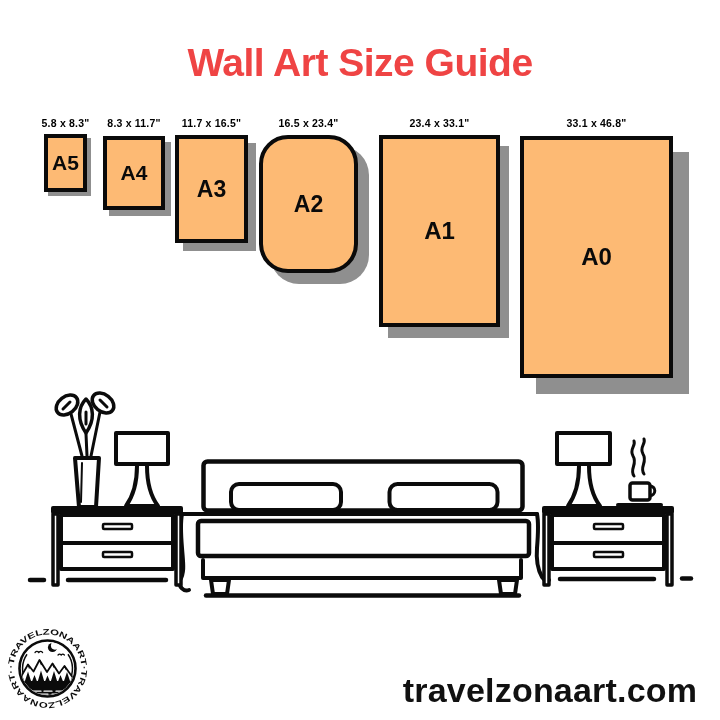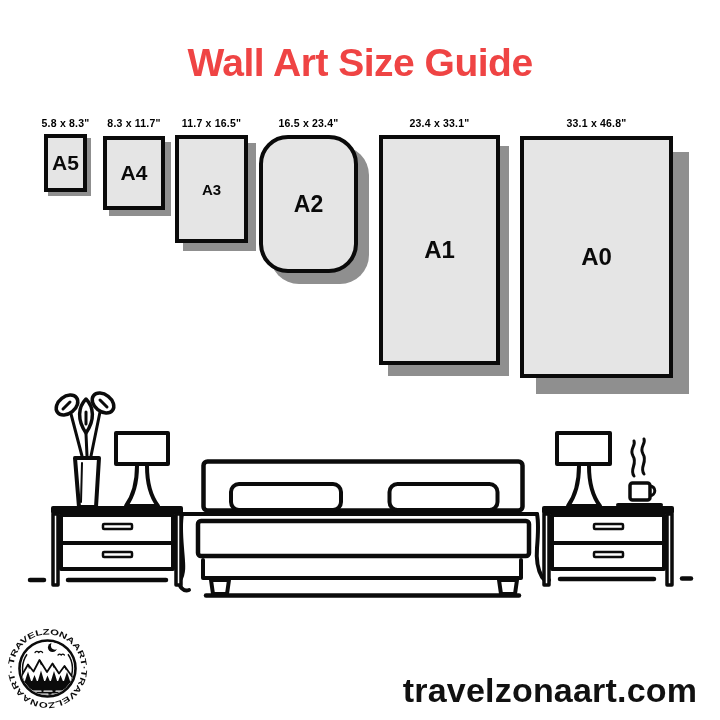"A5" .paper { background: #e5e5e5 -> #fdba74 }
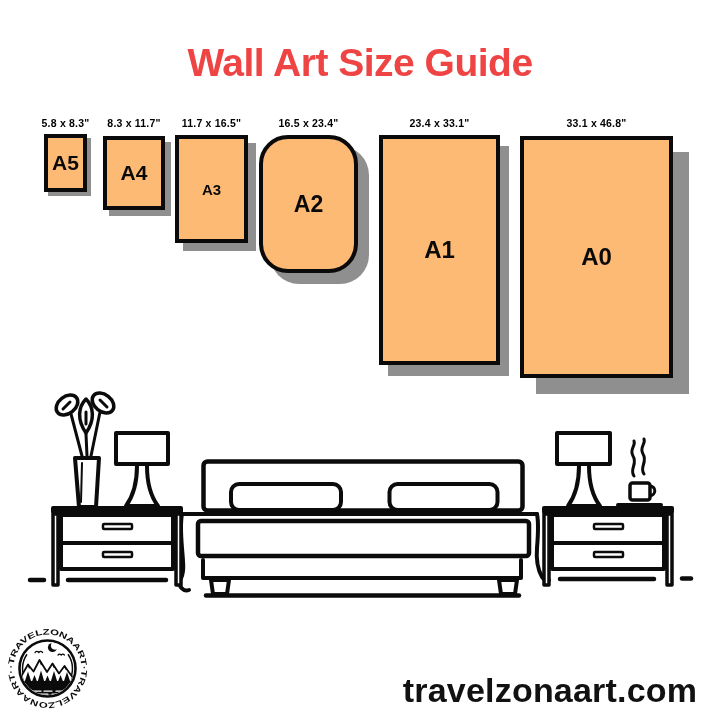"A3" #paper-a3 { font-size: 15px -> 23px }
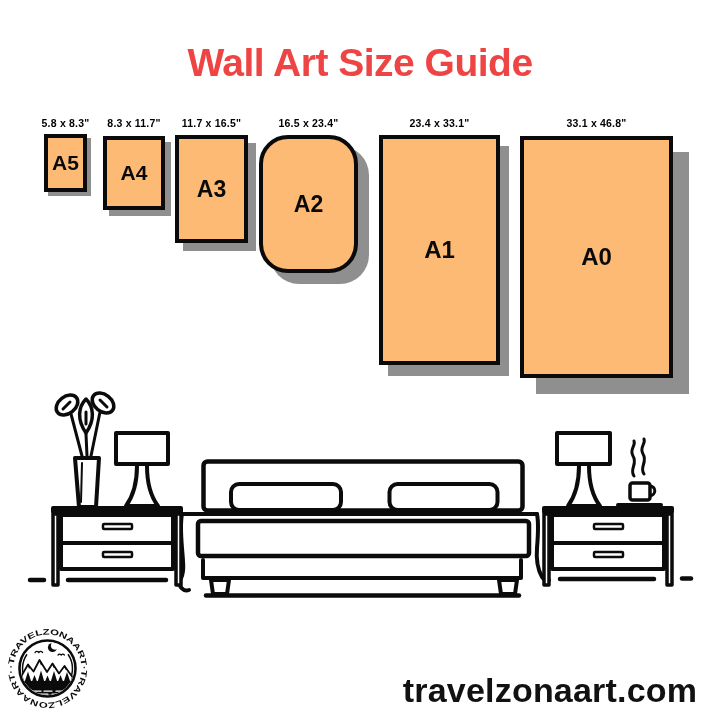"A1" #paper-a1 { height: 230px -> 192px }
